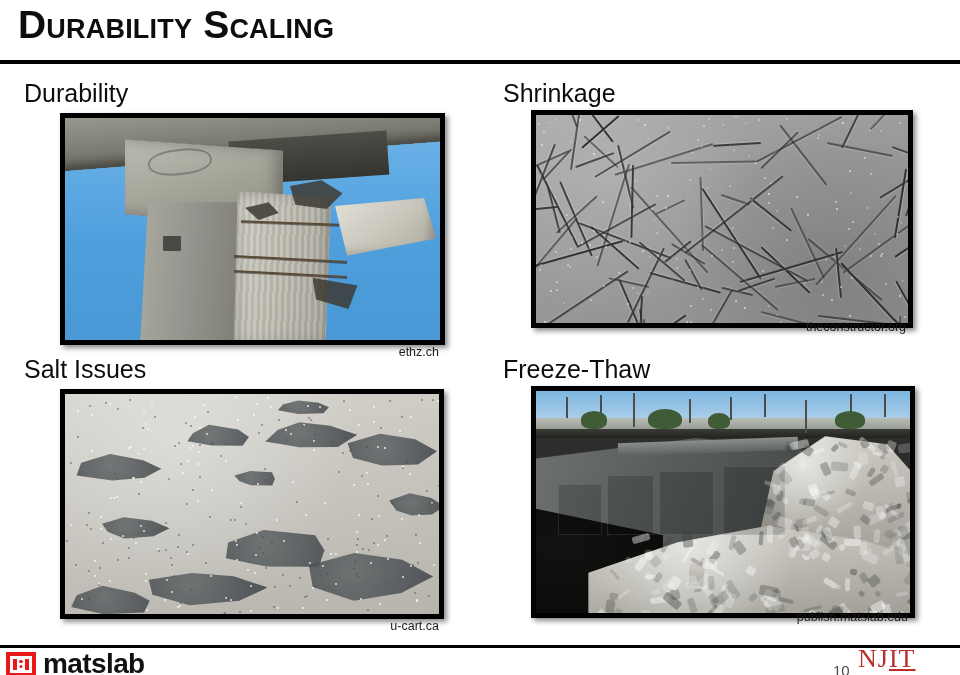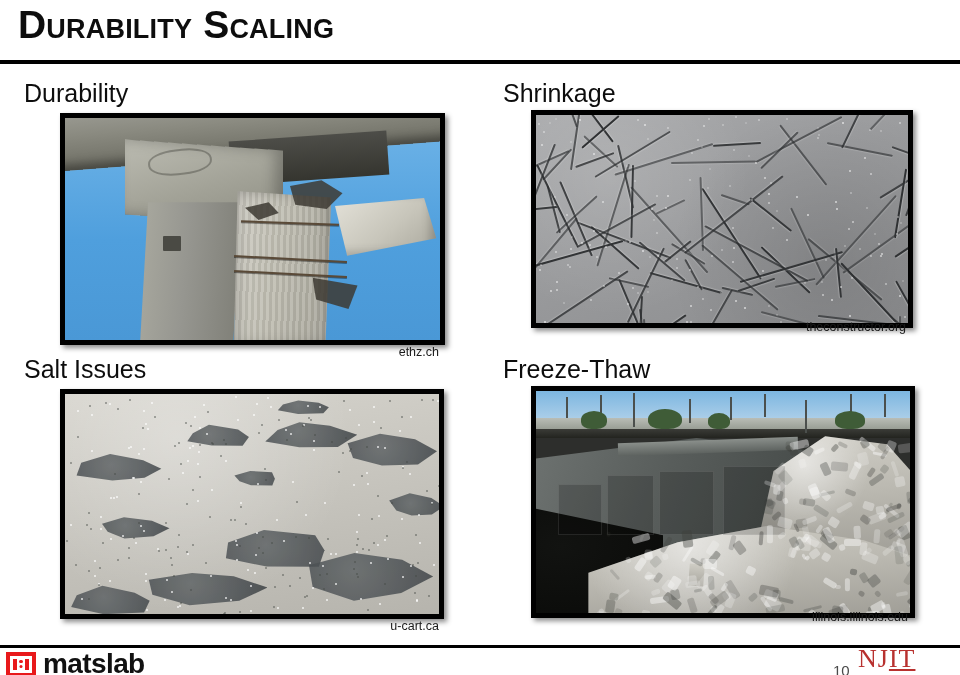"illinois.illinois.edu" div.credit { text: illinois.illinois.edu -> publish.matslab.edu }
